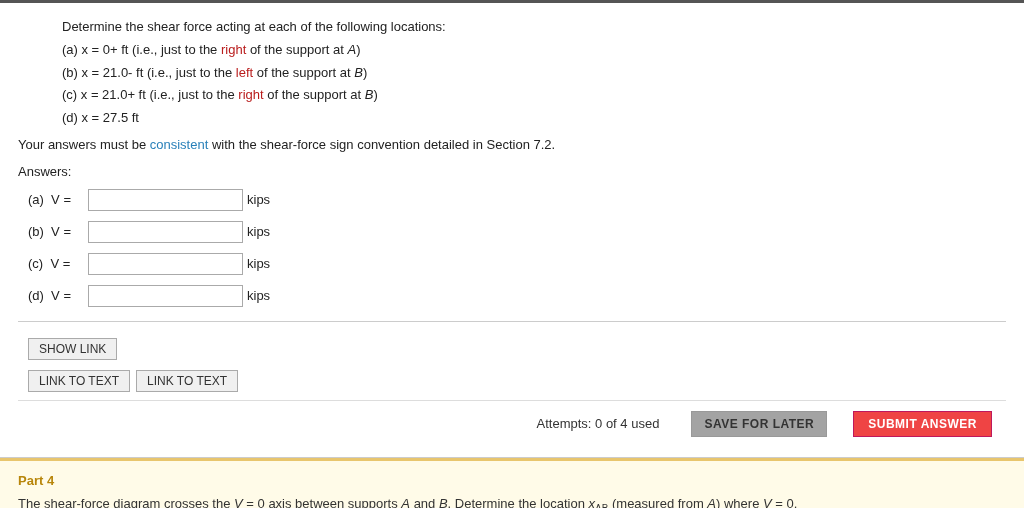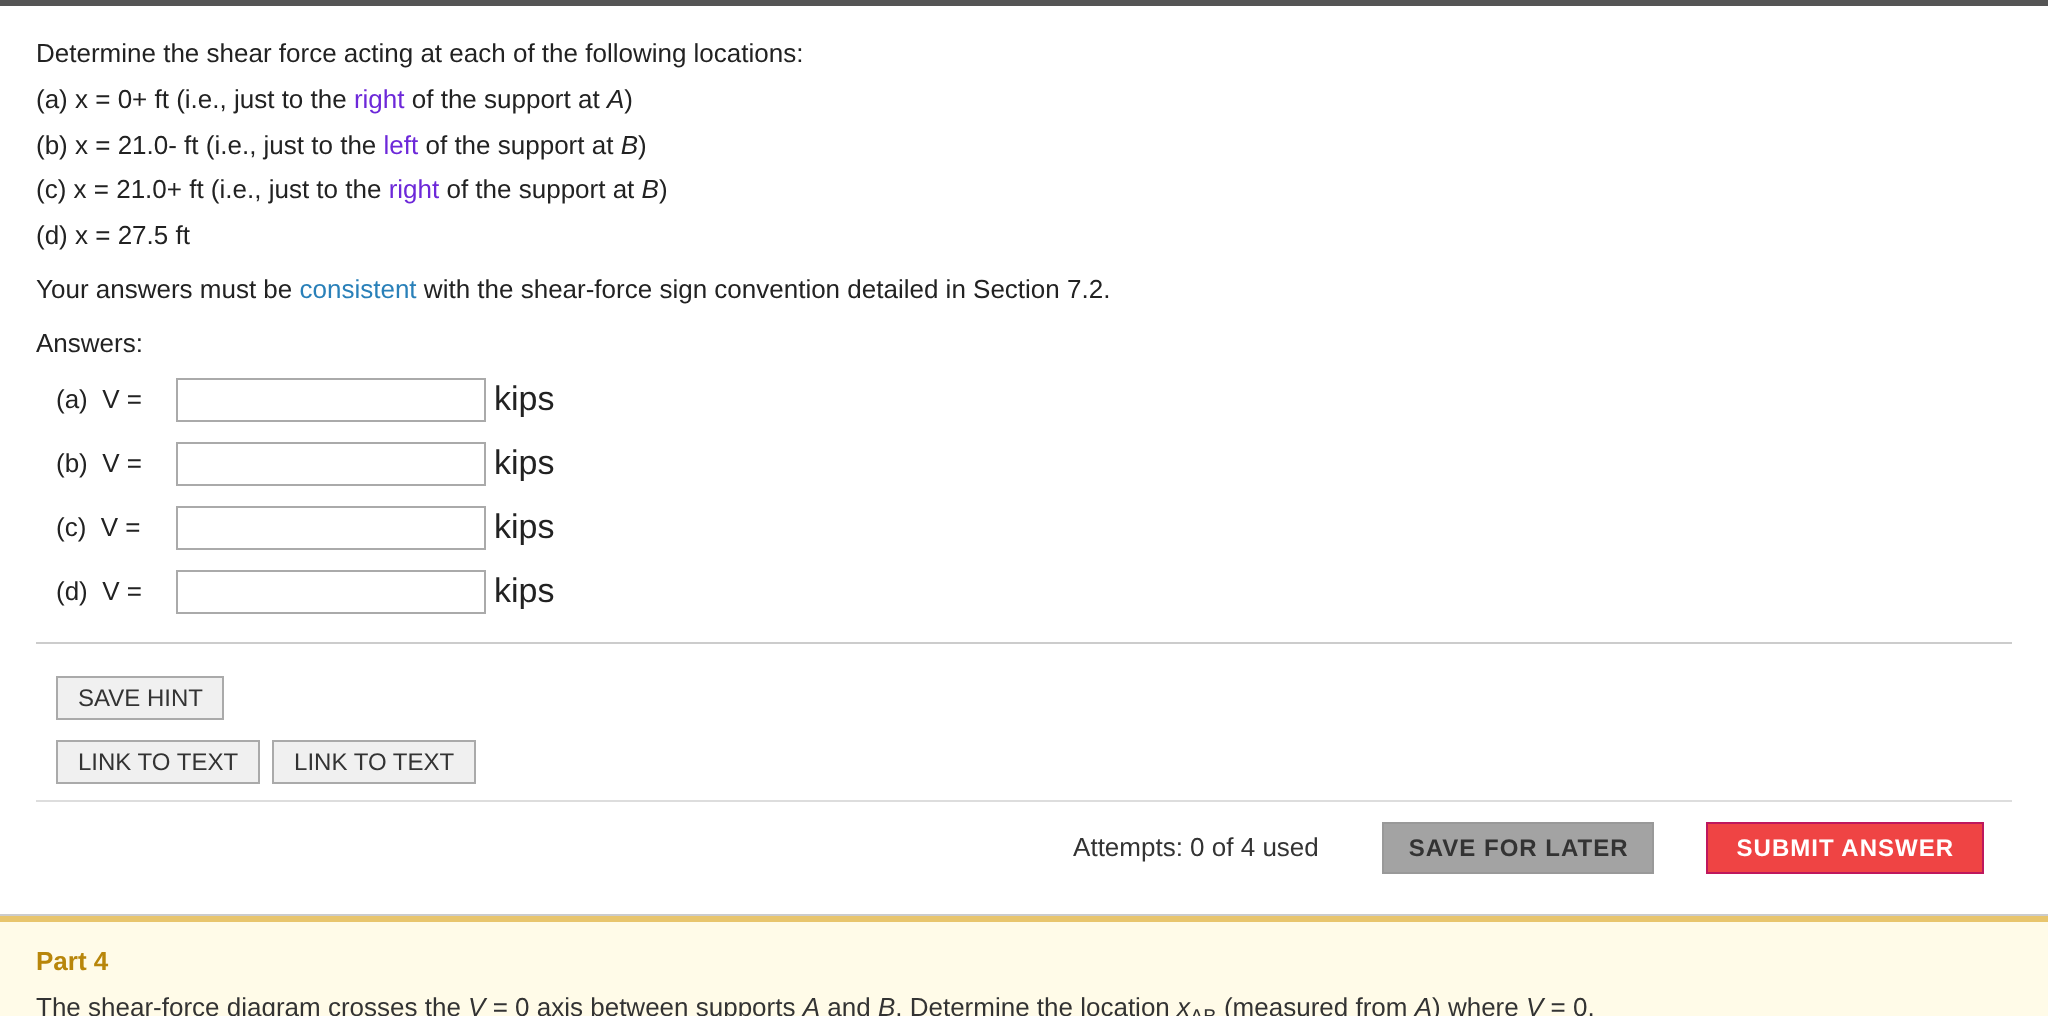"Determine the shear force acting" .question-text p { margin-left: none -> 44px }
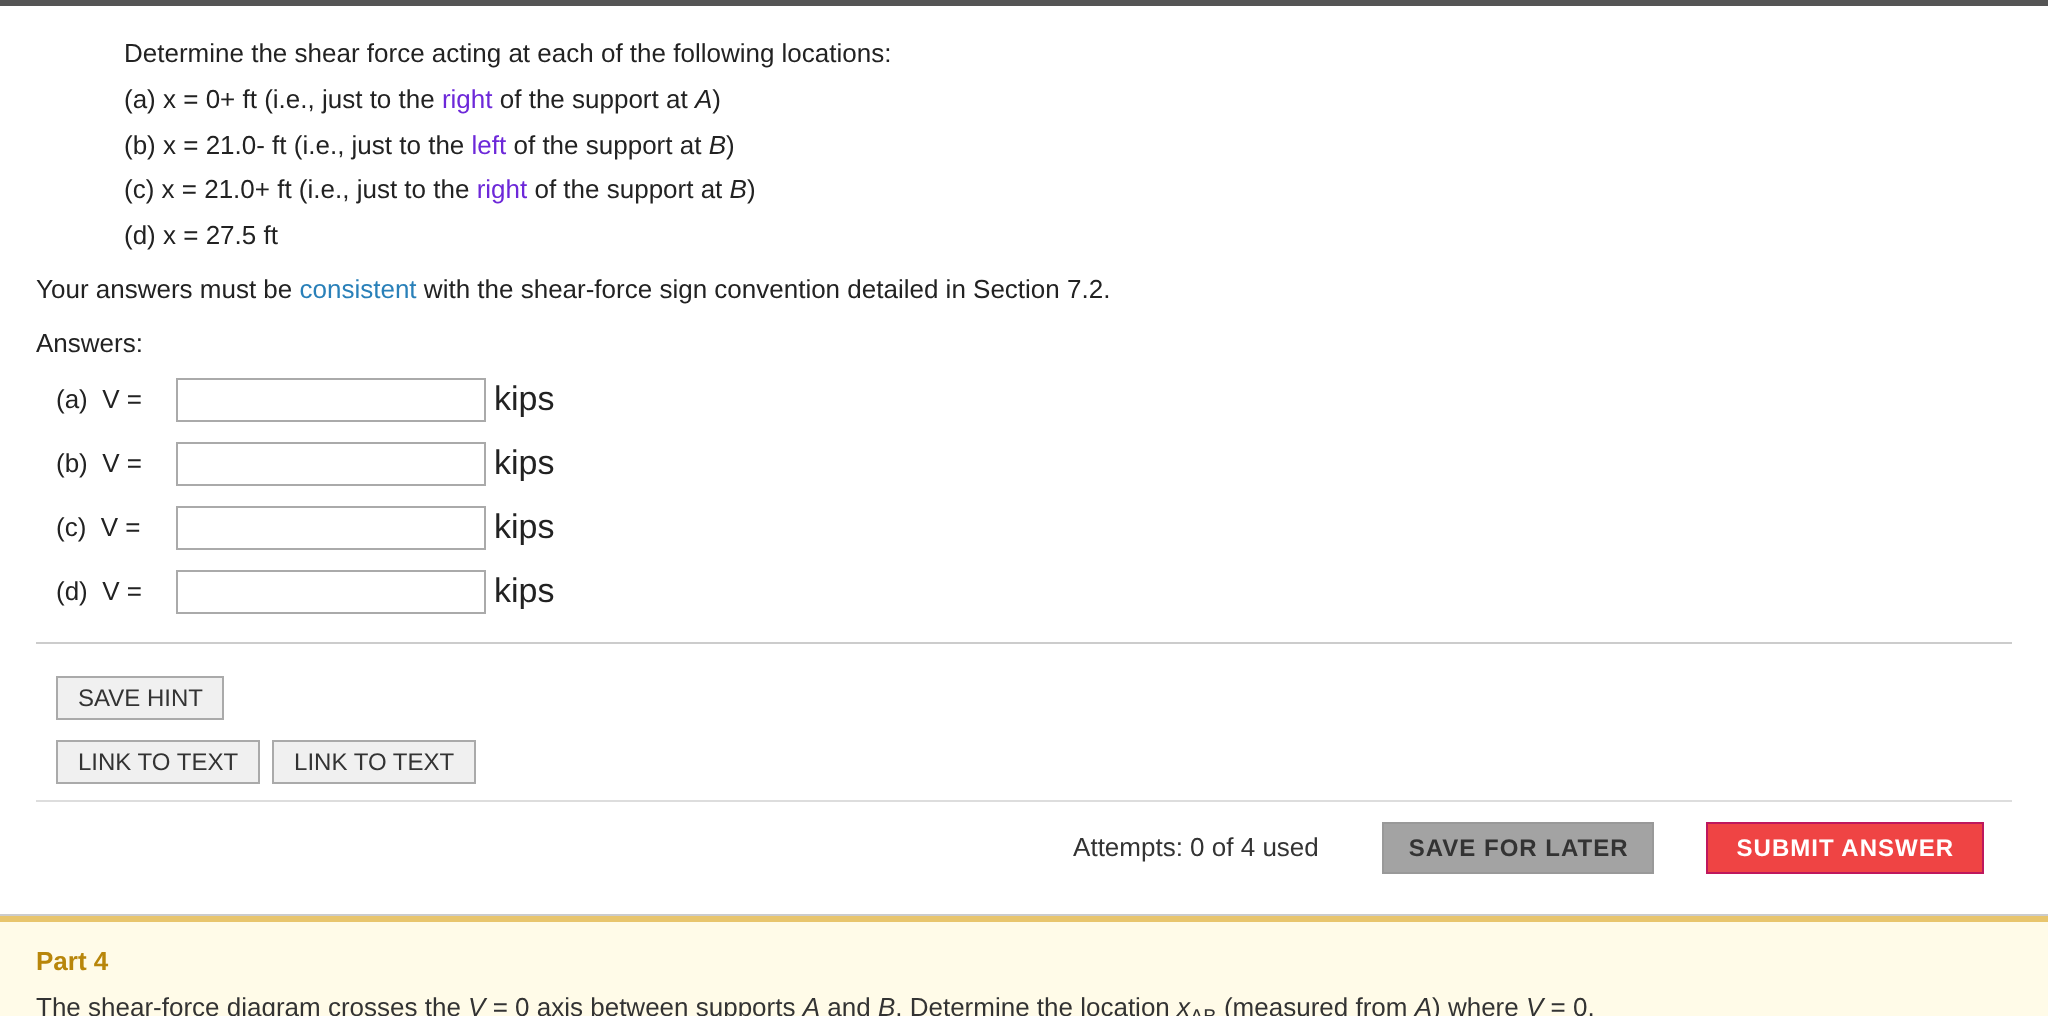"right" .highlight-red { color: #6d28d9 -> #b91c1c }
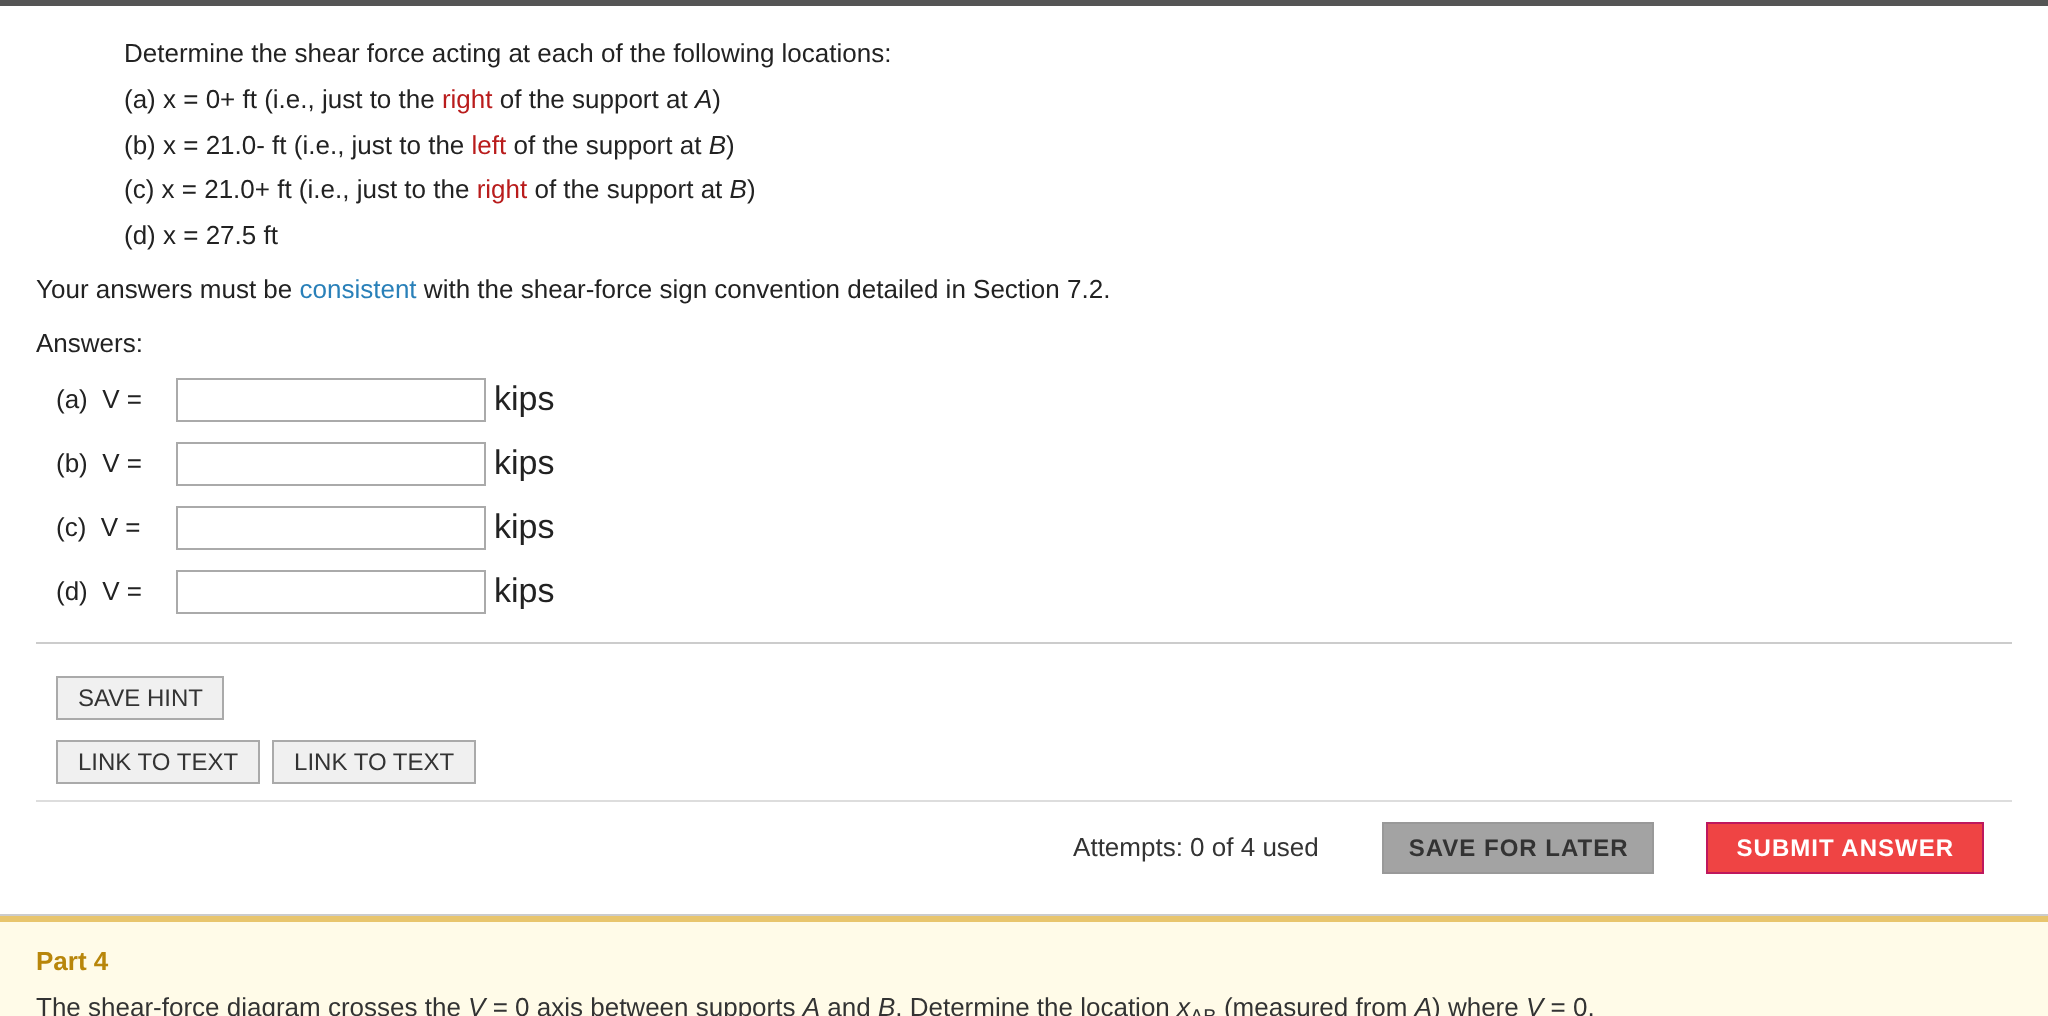"kips" .answer-unit { font-size: 17px -> 13px }
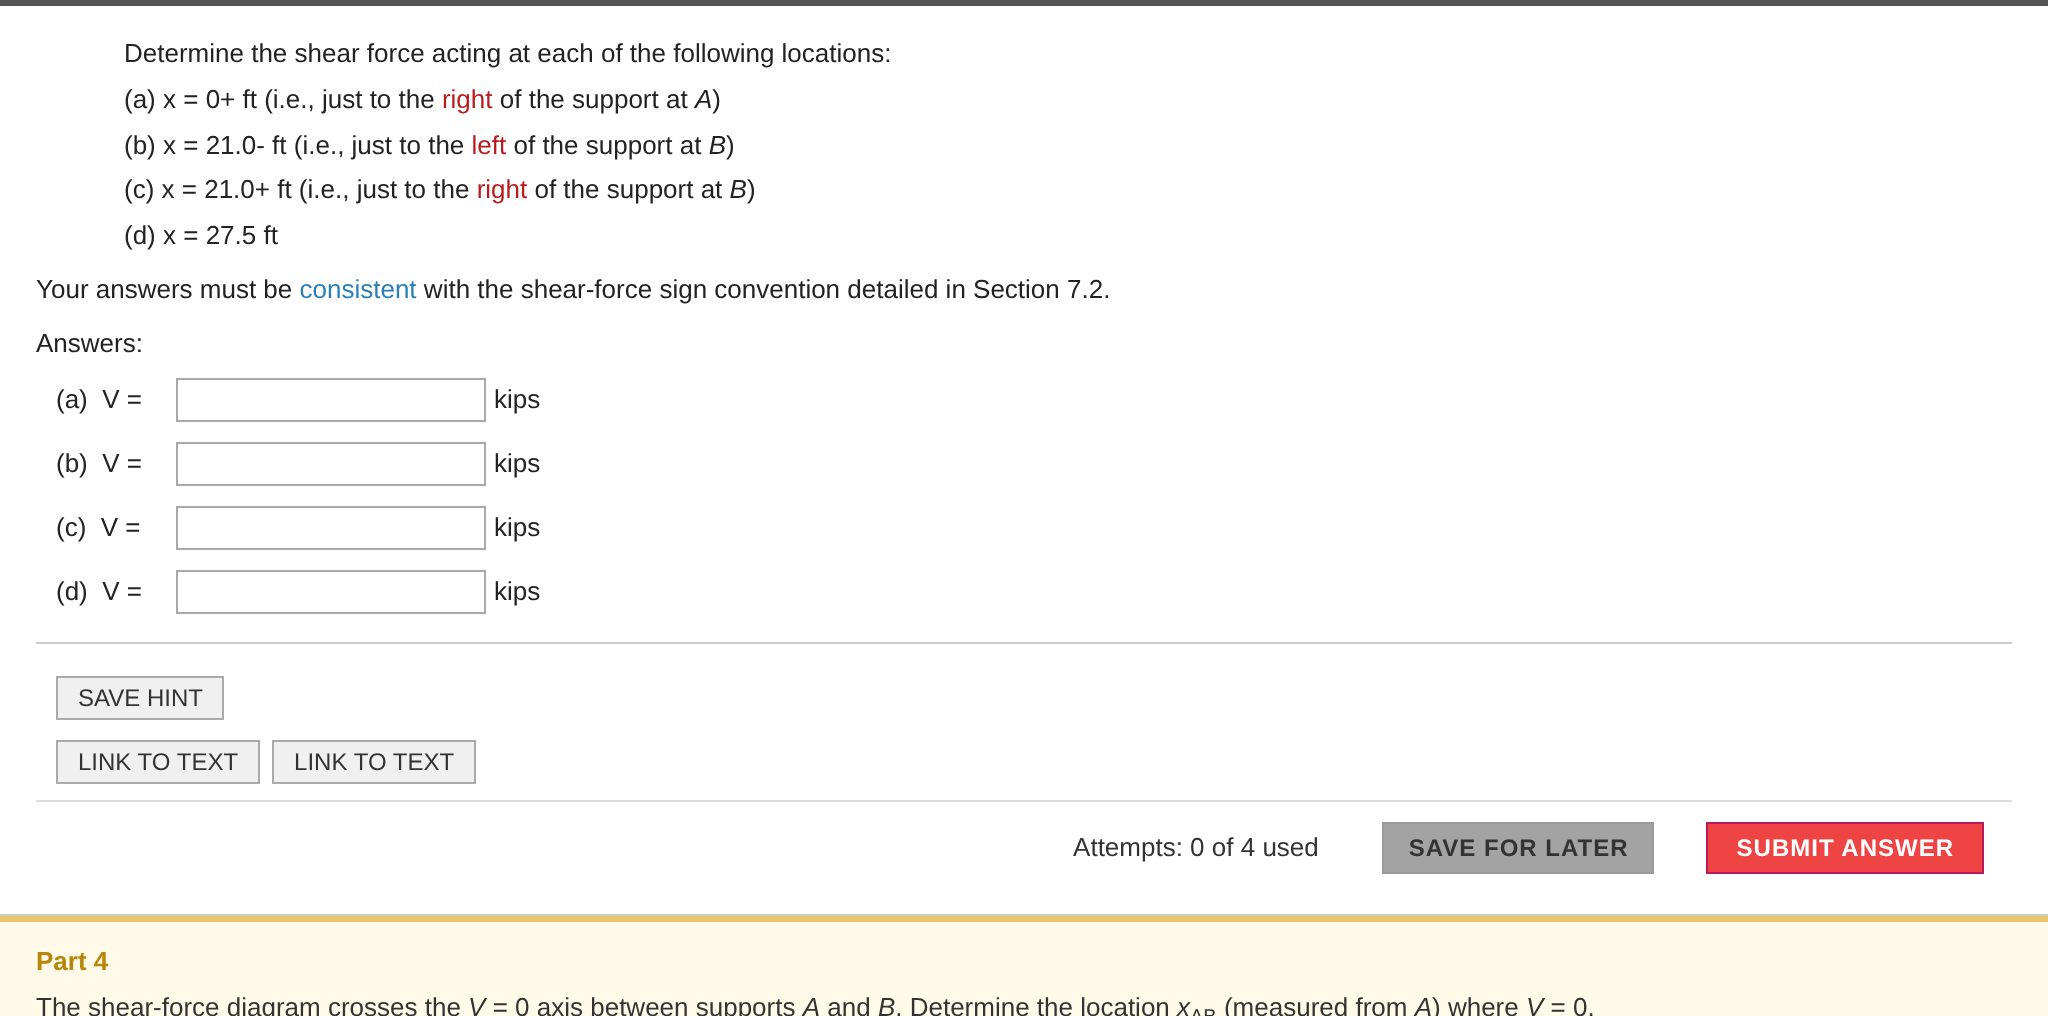"SAVE HINT" button.btn-hint { text: SAVE HINT -> SHOW LINK }
